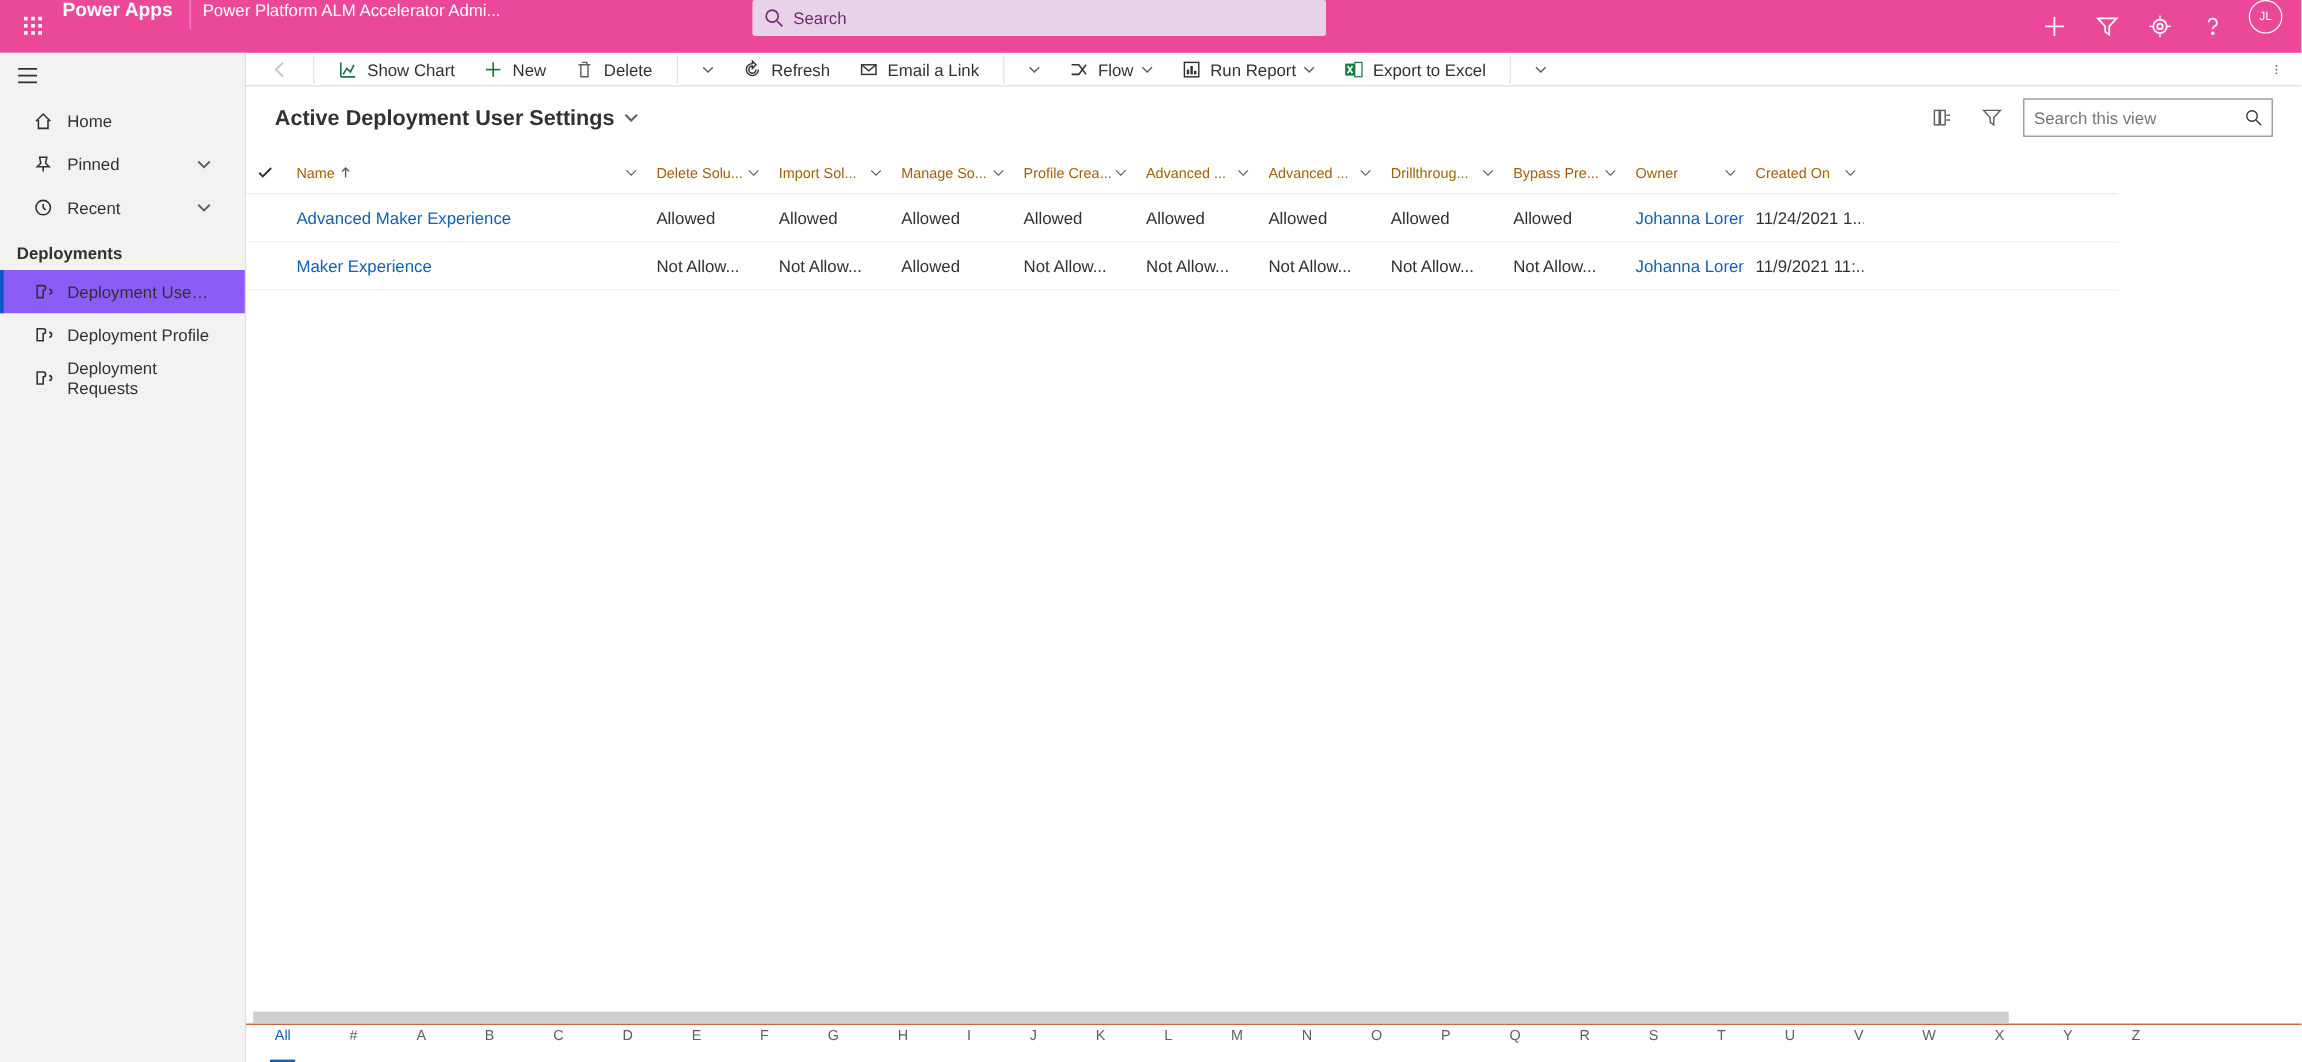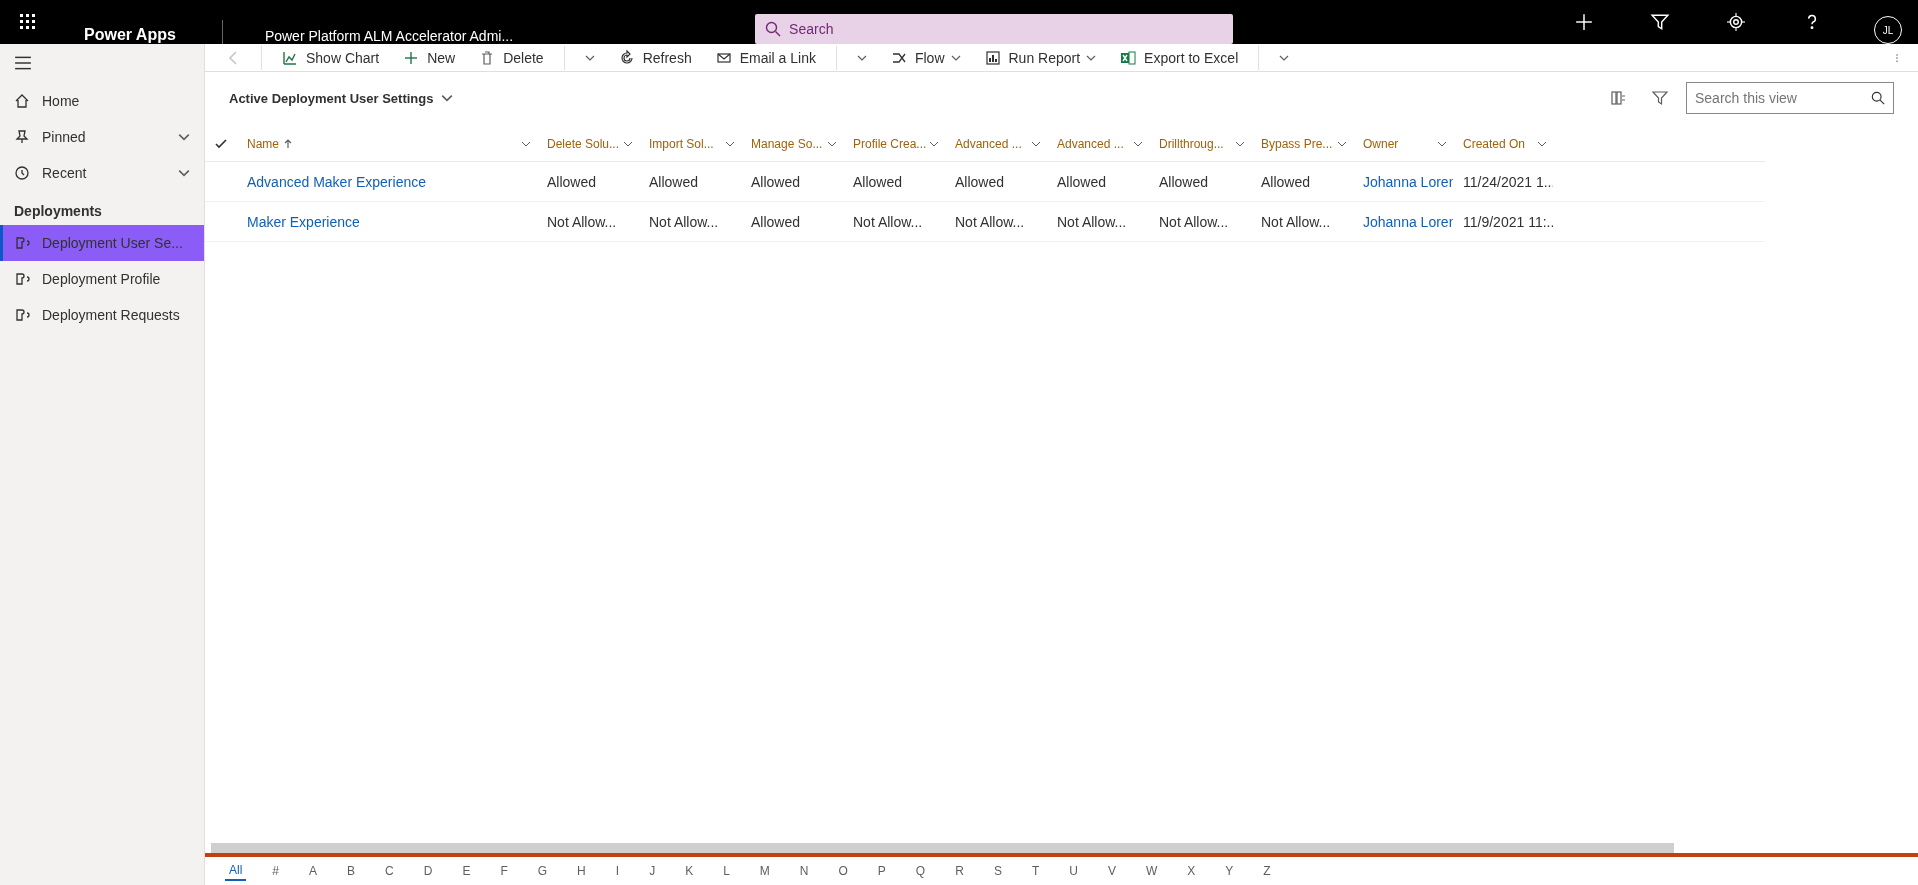"Power Apps" .header { align-items: flex-end -> flex-start; background: #000000 -> #ec4899; gap: 32px -> none }
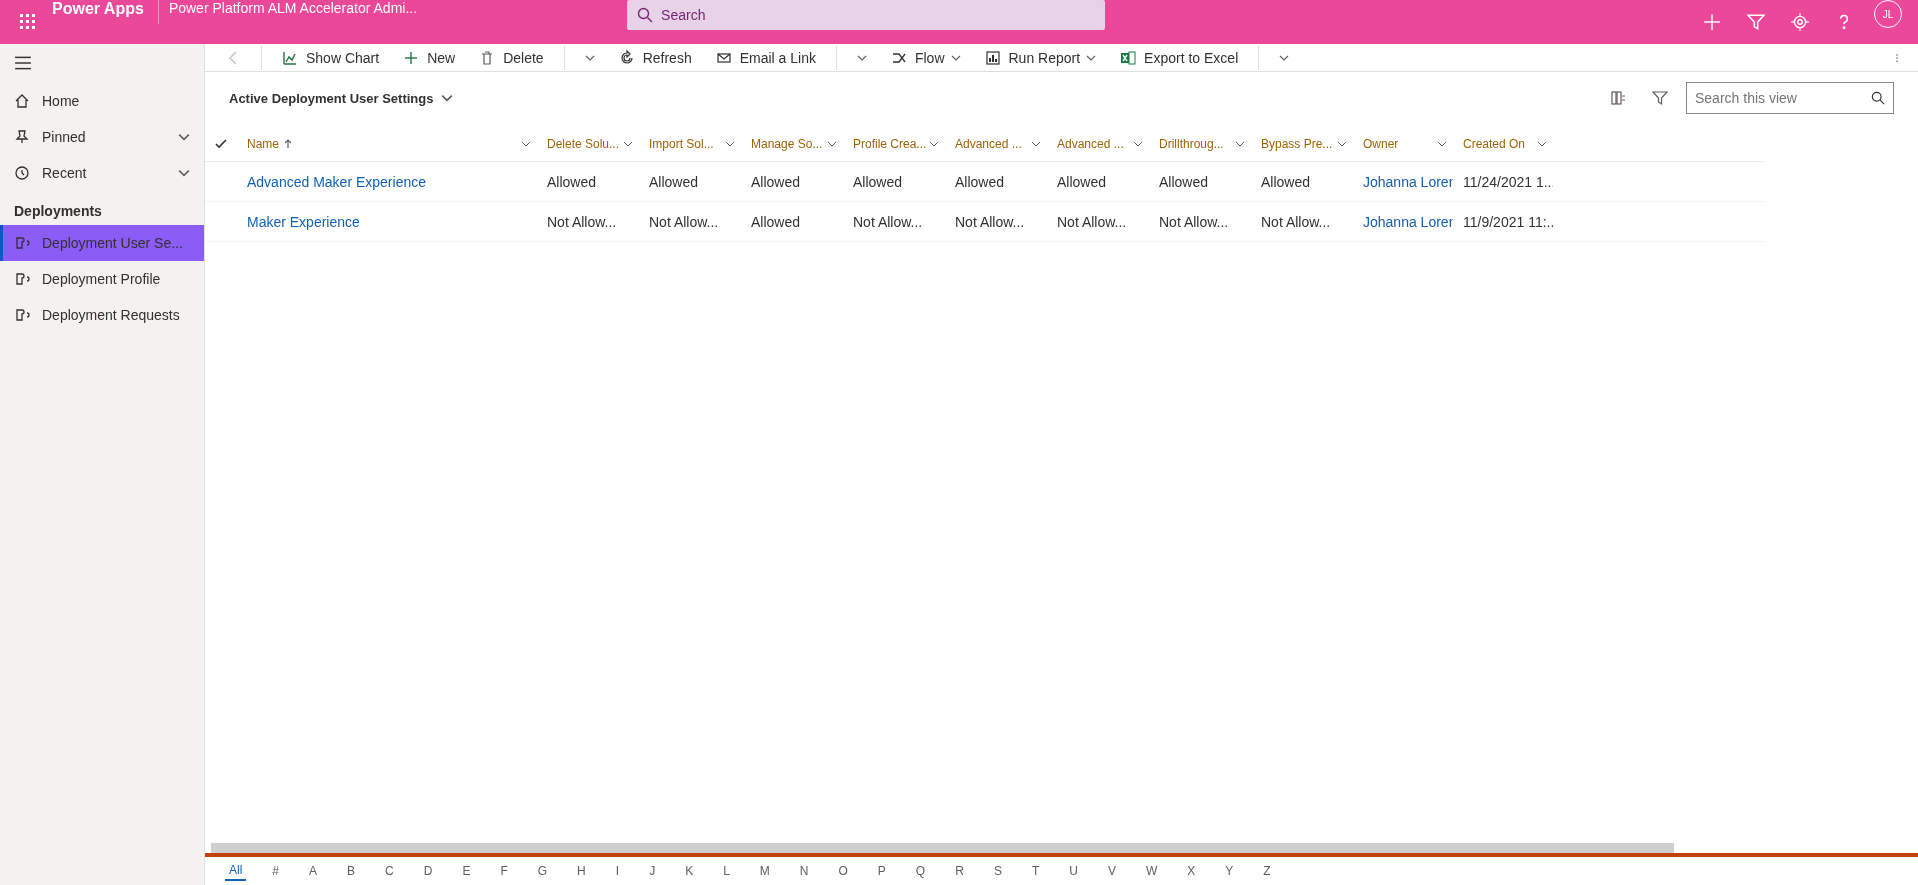"Home" .navitem { padding: 0 14px -> 0 28px }
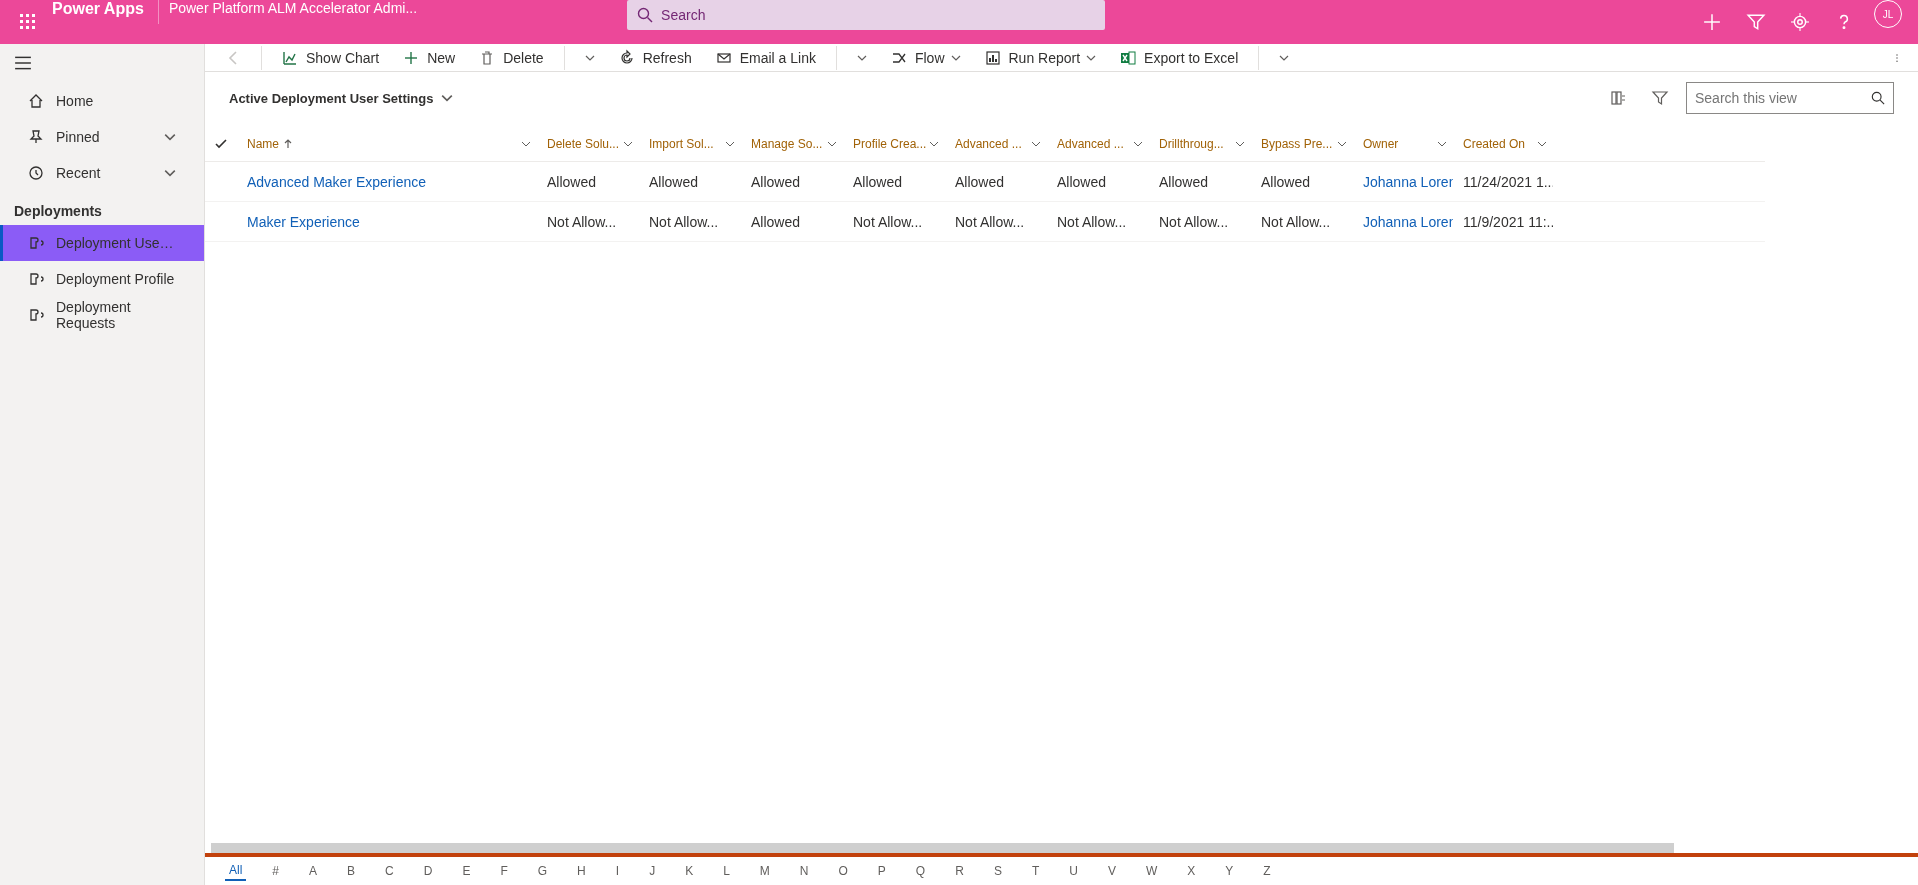"Active Deployment User Settings" .viewtitle { font-size: 13px -> 18px }
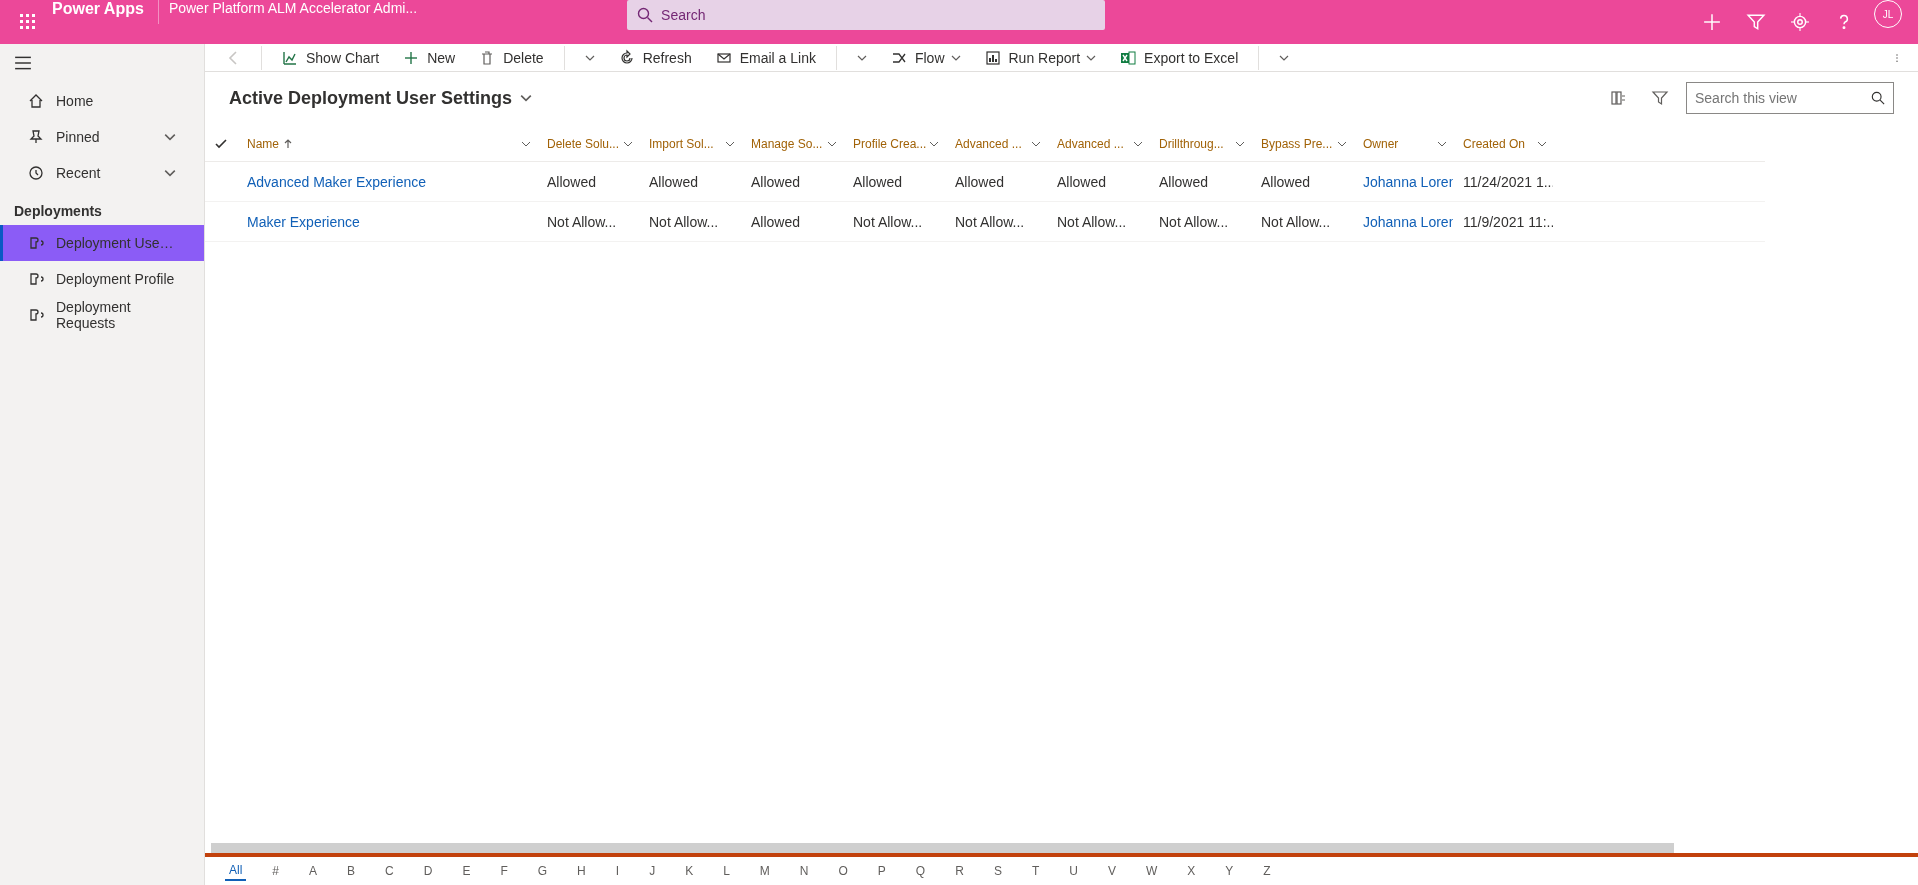"All" .jump { align-items: center -> none; border-top: 4px solid #c2410c -> 1px solid #c2410c; gap: 22px -> 41px }
